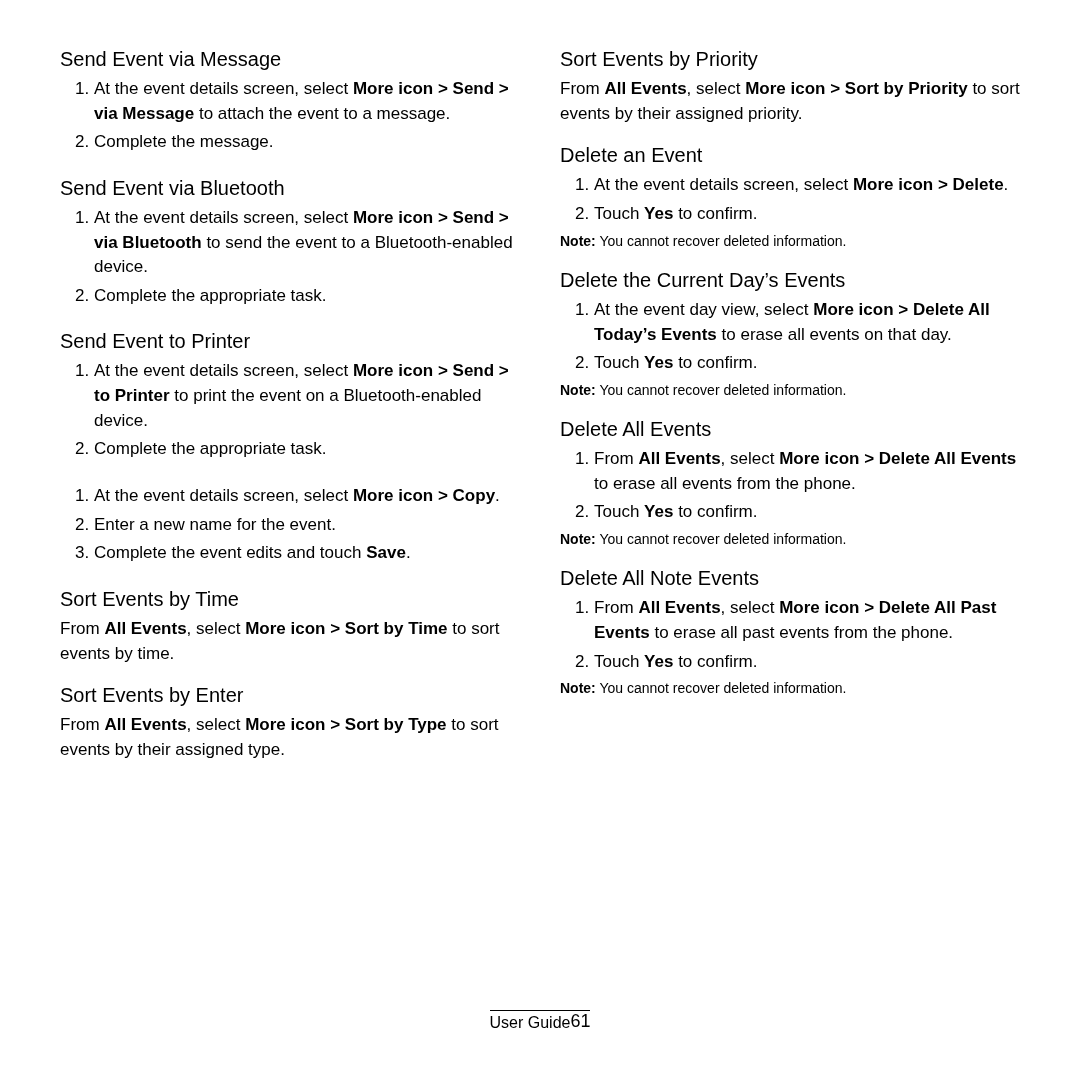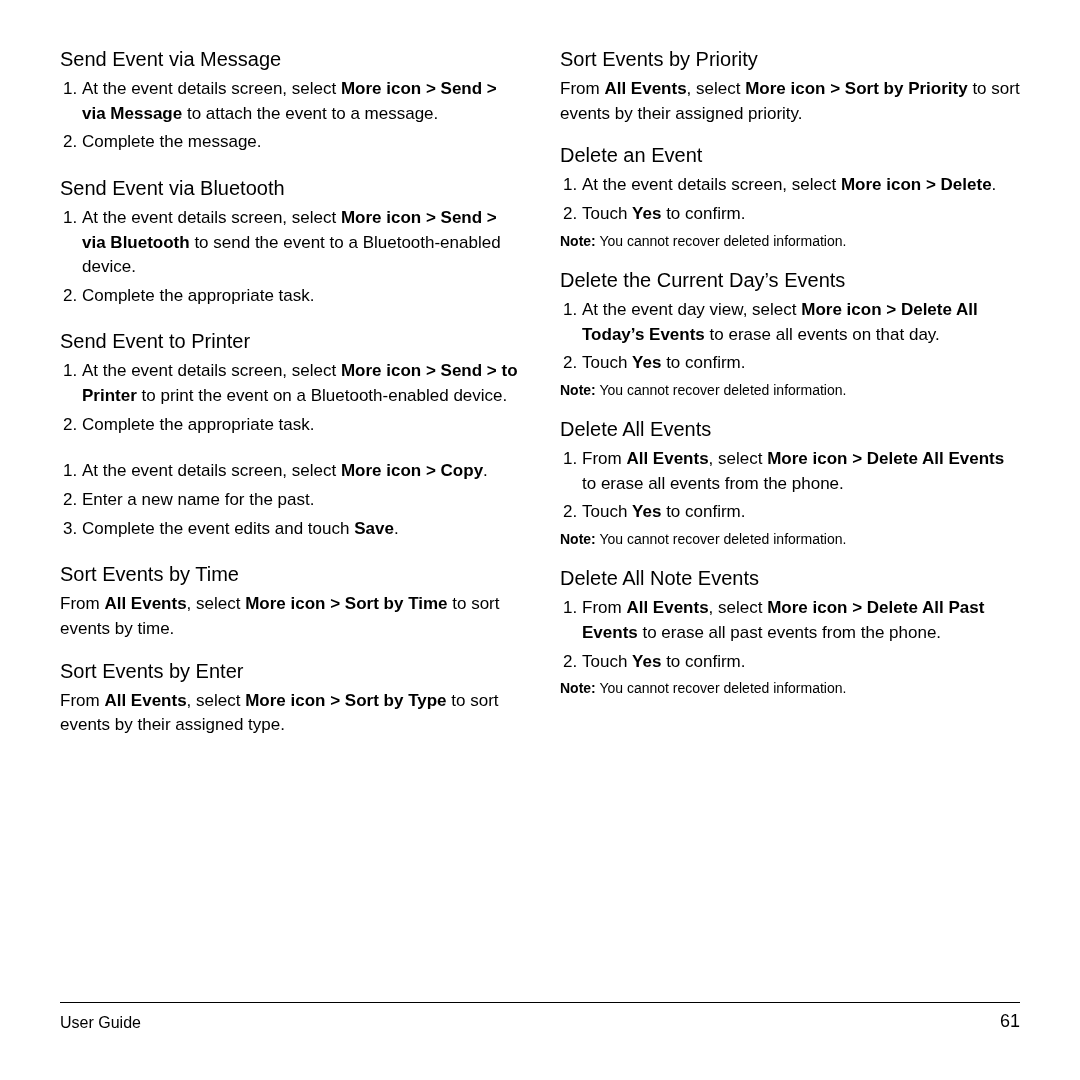"Send Event via Message" .page { align-items: none -> center }
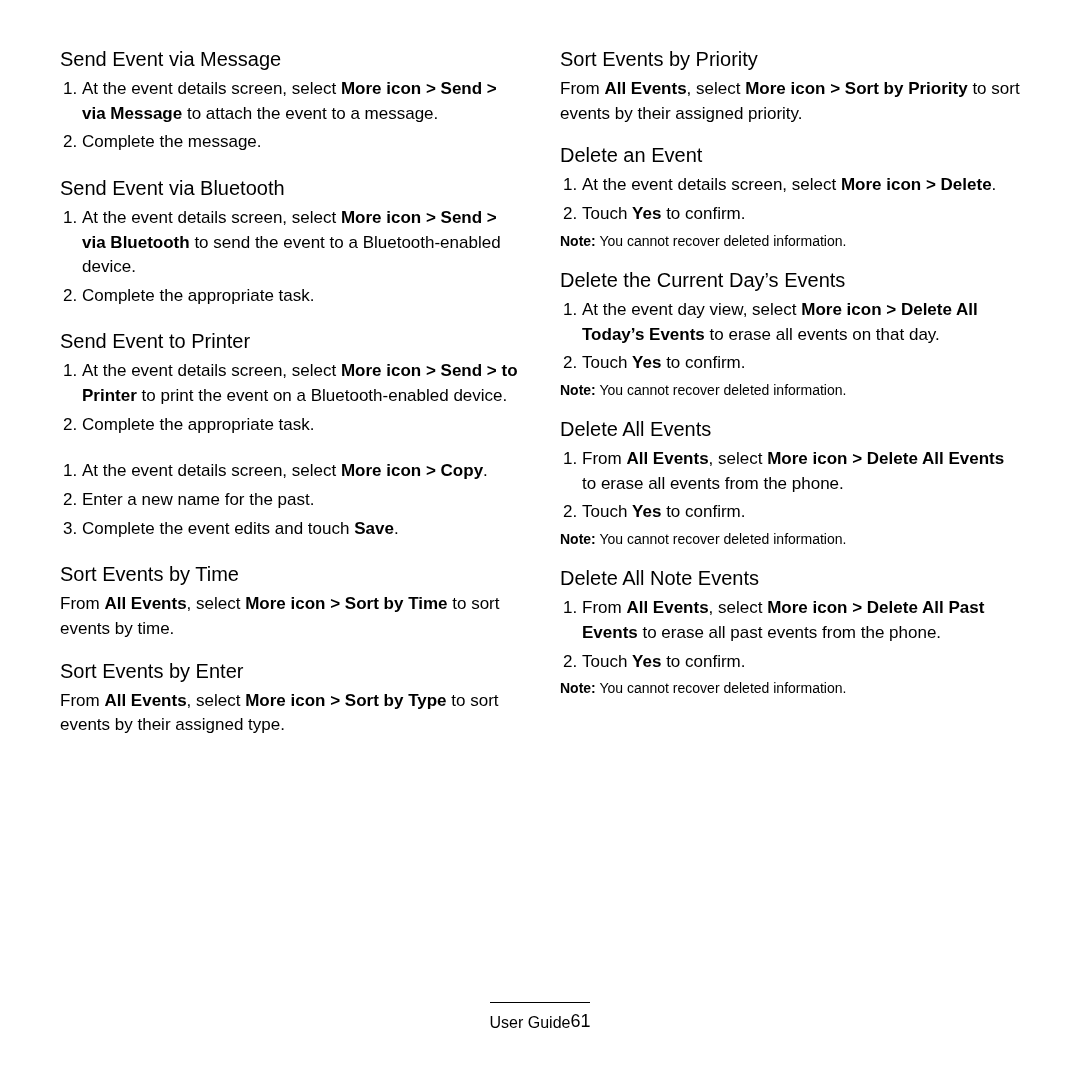"At the event details screen," ol li { margin-left: none -> 12px }
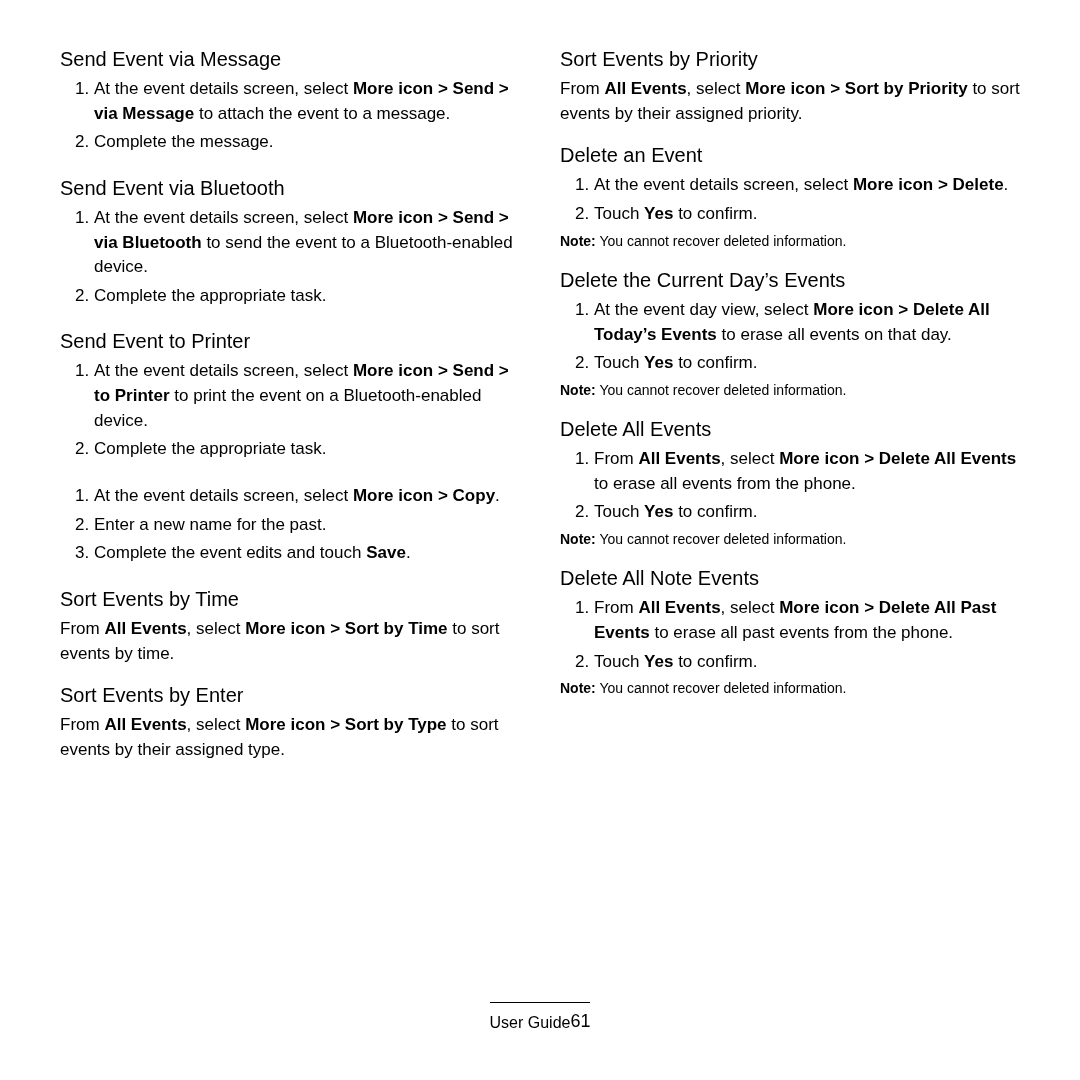"Enter a new name for" li { text: past -> event }
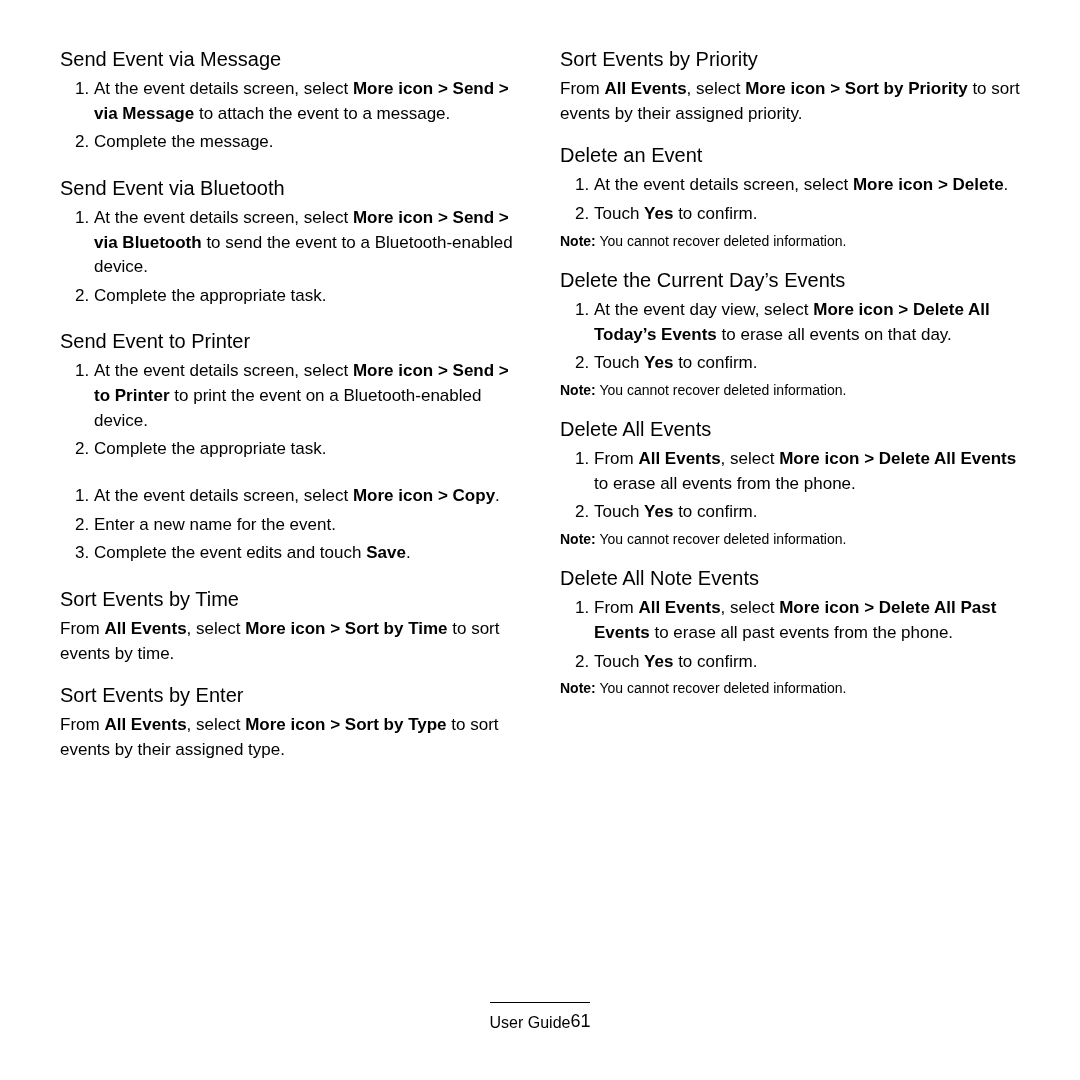"User Guide" .footer { padding-top: 8px -> 0 }
